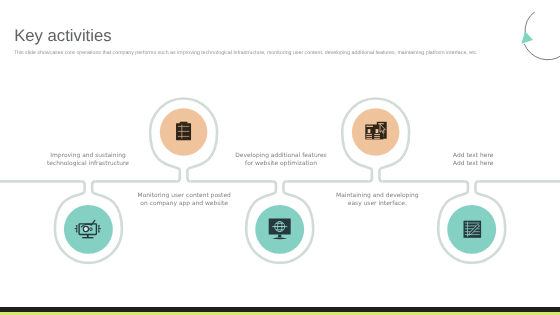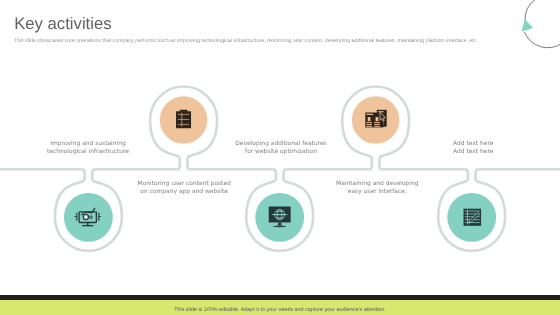"Key activities" .slide { margin-top: none -> 12px }
